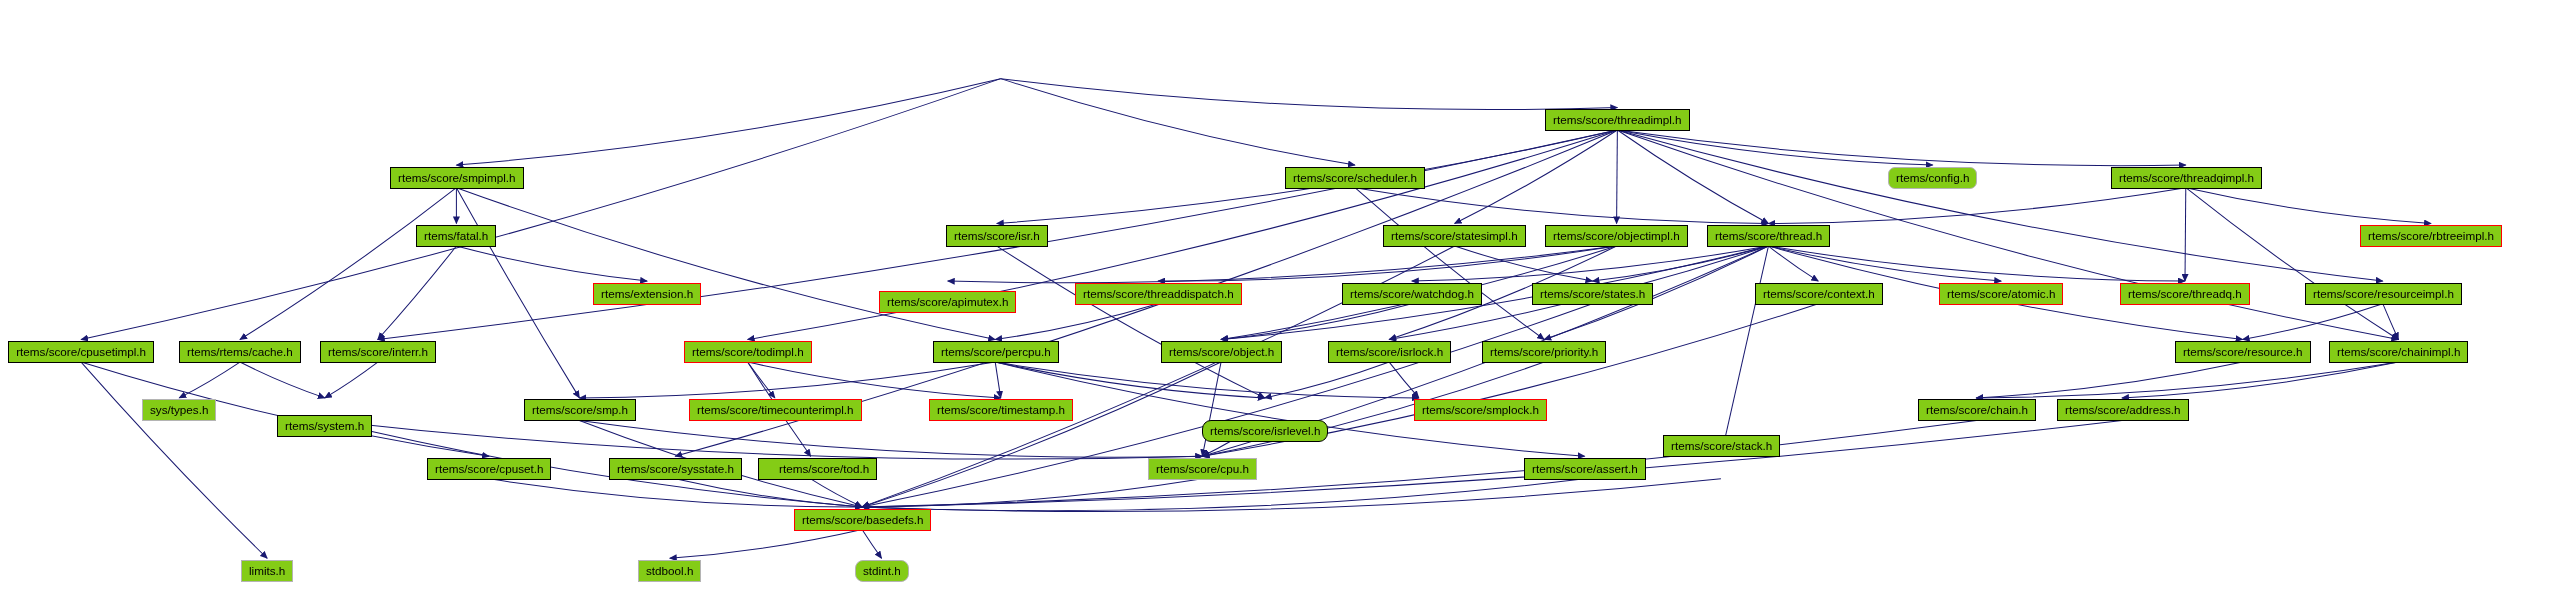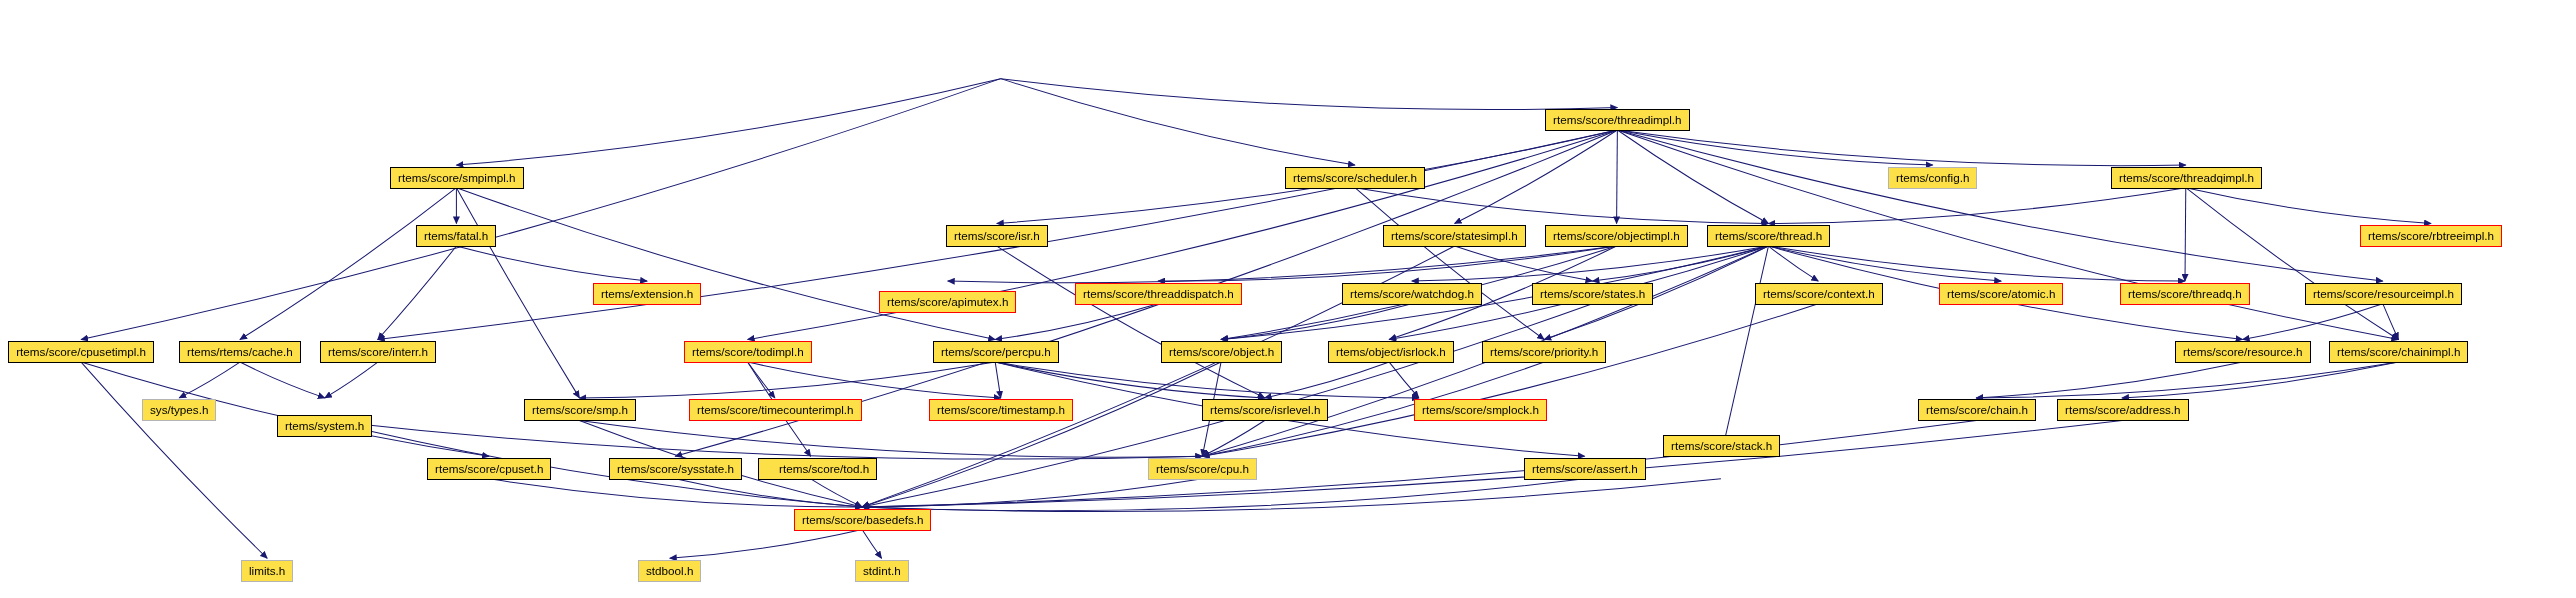"rtems/score/threadimpl.h" .node { background: #fde047 -> #84cc16 }
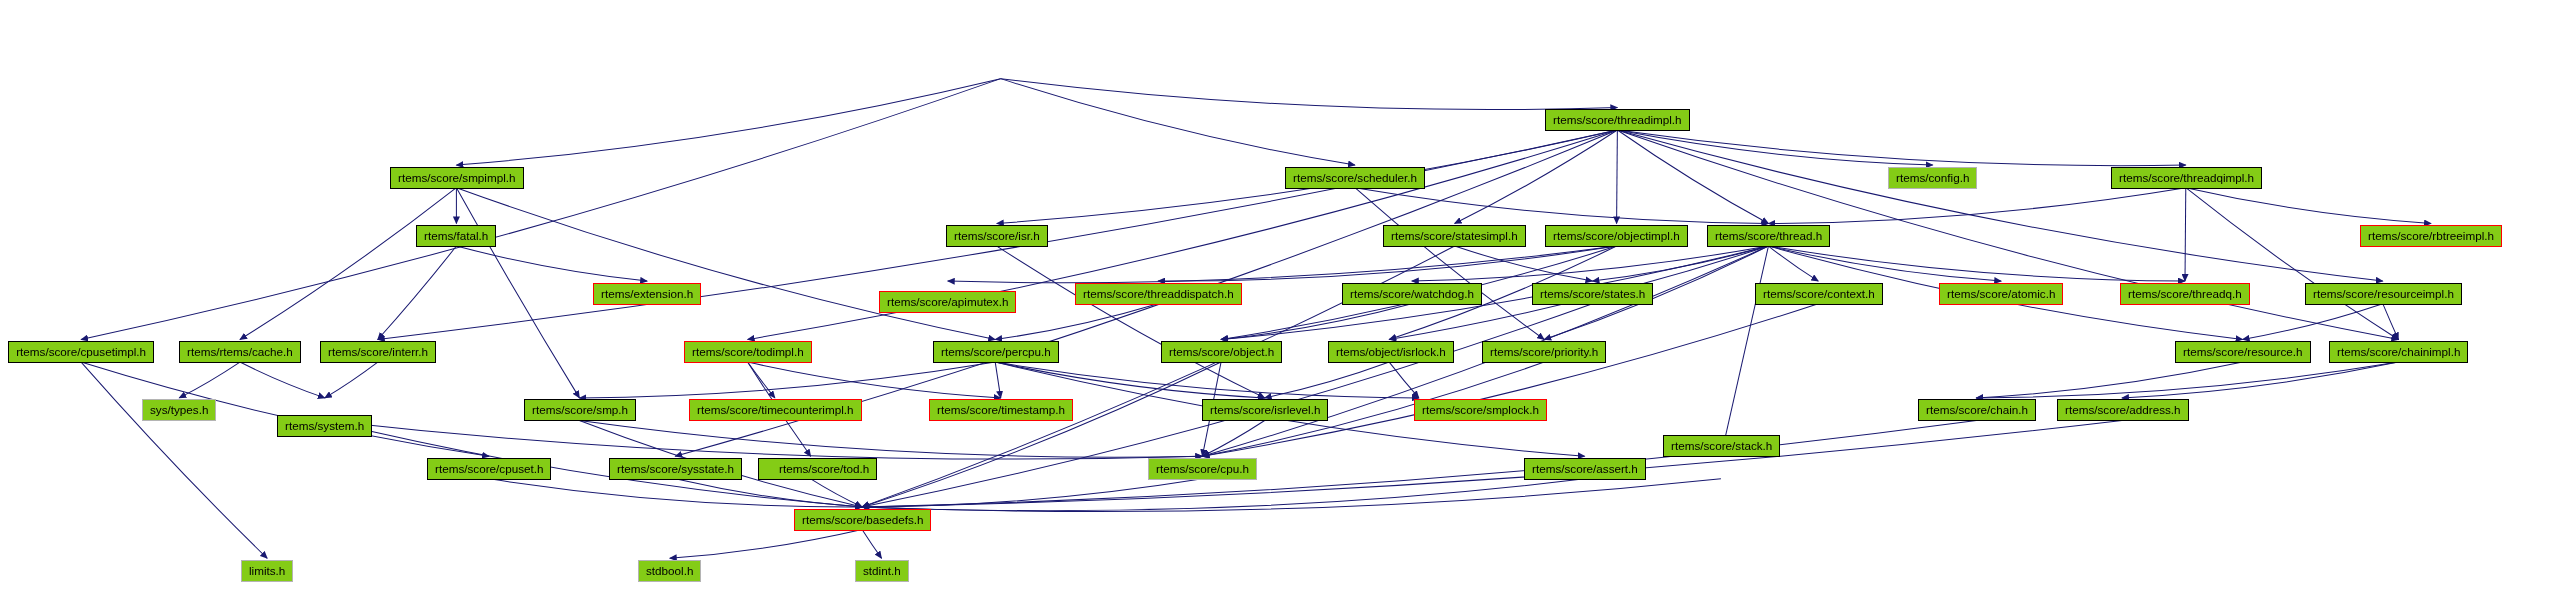"rtems/config.h" div.node { border-radius: none -> 7px }
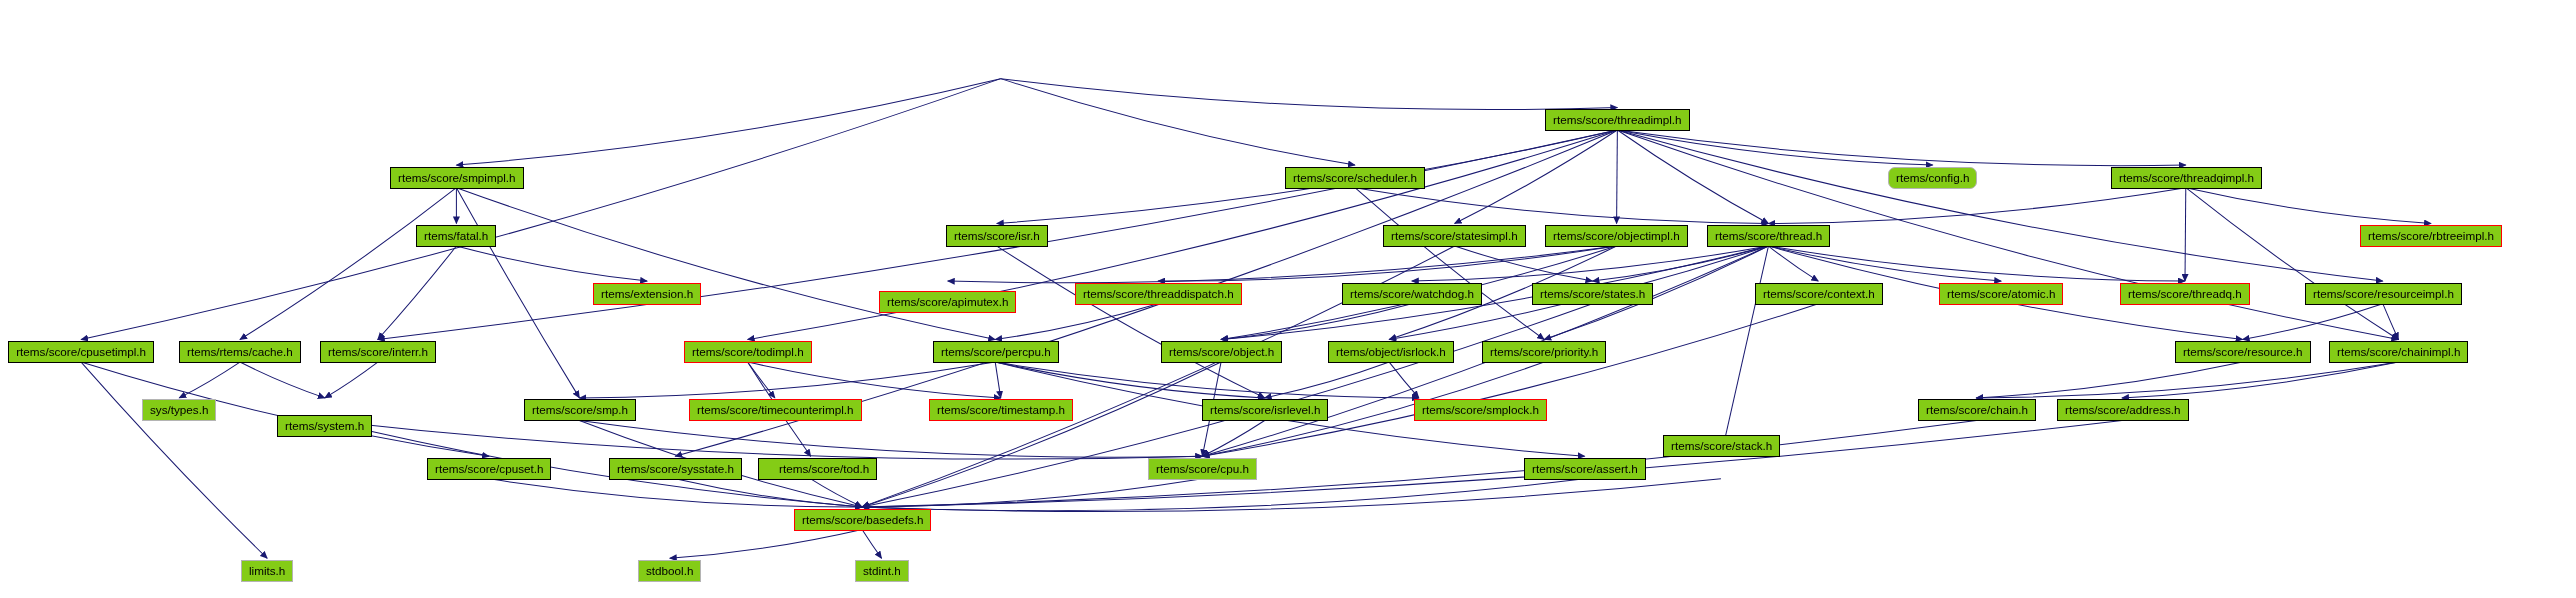"rtems/object/isrlock.h" div.node { text: rtems/object/isrlock.h -> rtems/score/isrlock.h }
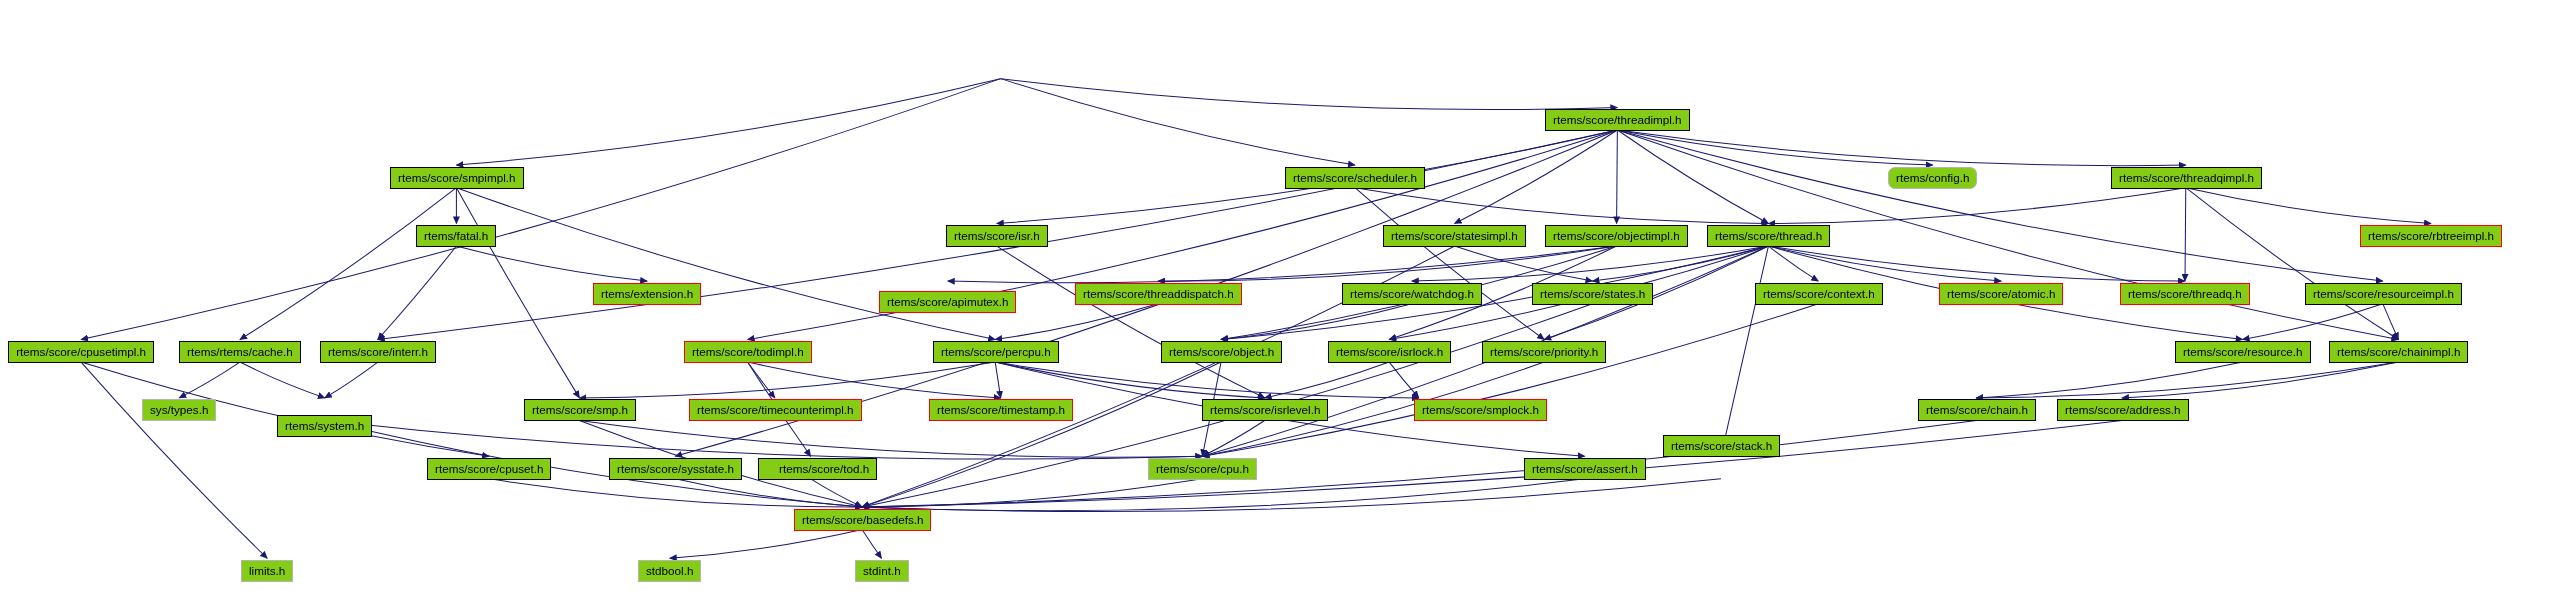"rtems/score/isrlevel.h" div.node { border-radius: none -> 9px; top: 399px -> 420px }
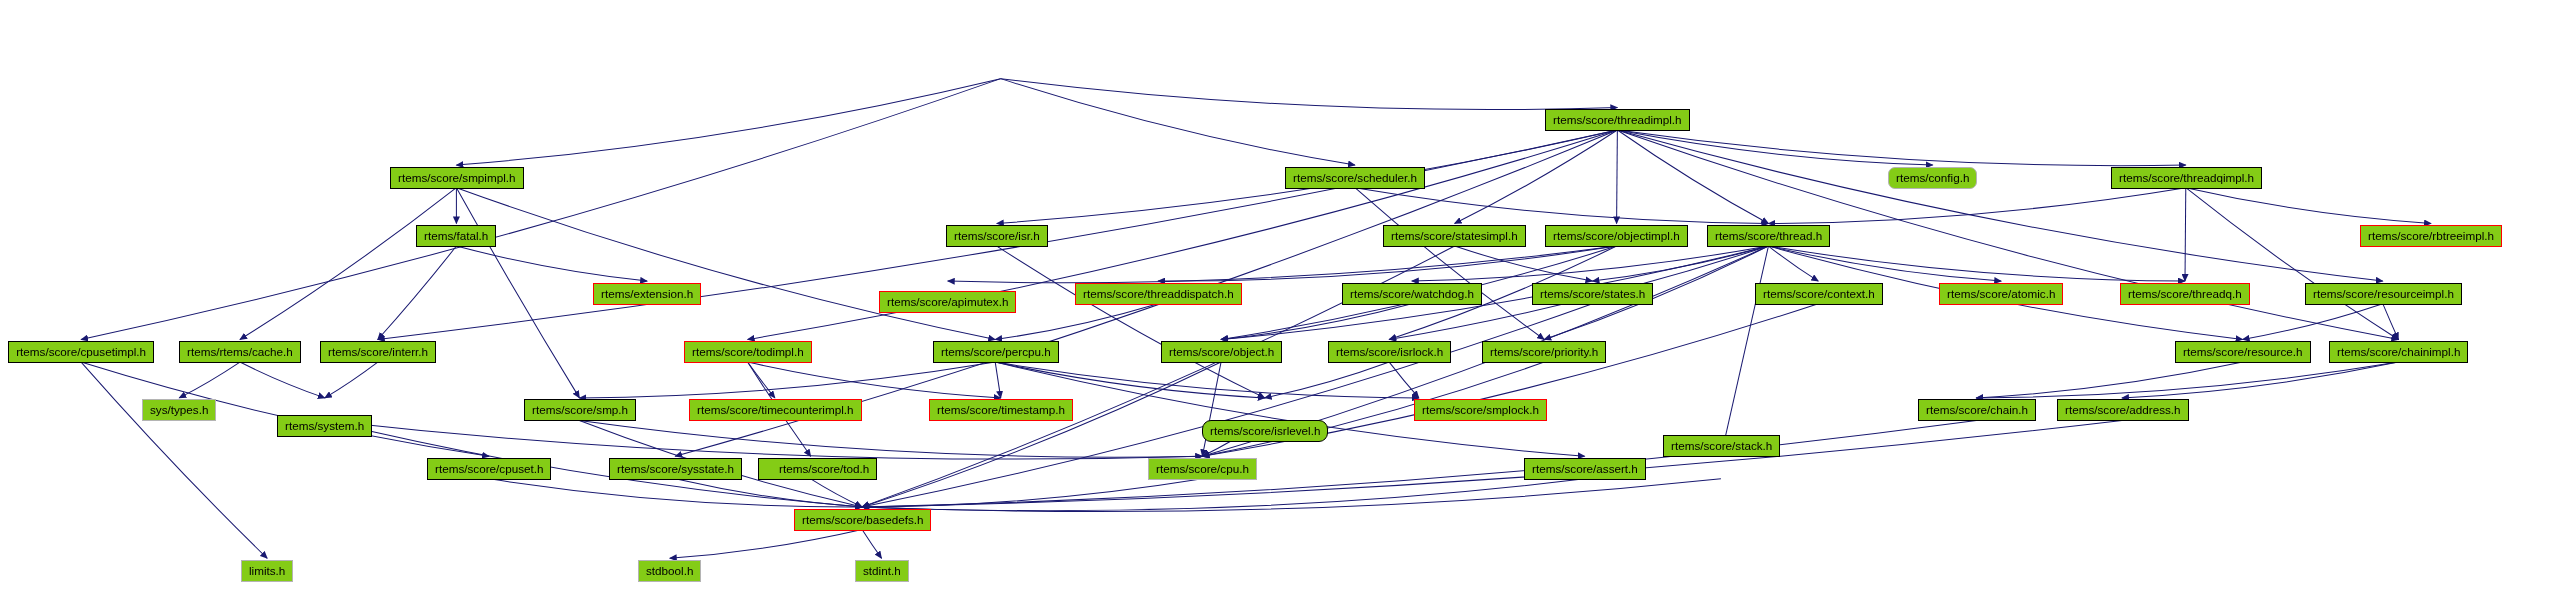"stdint.h" div.node { border-radius: none -> 8px }
